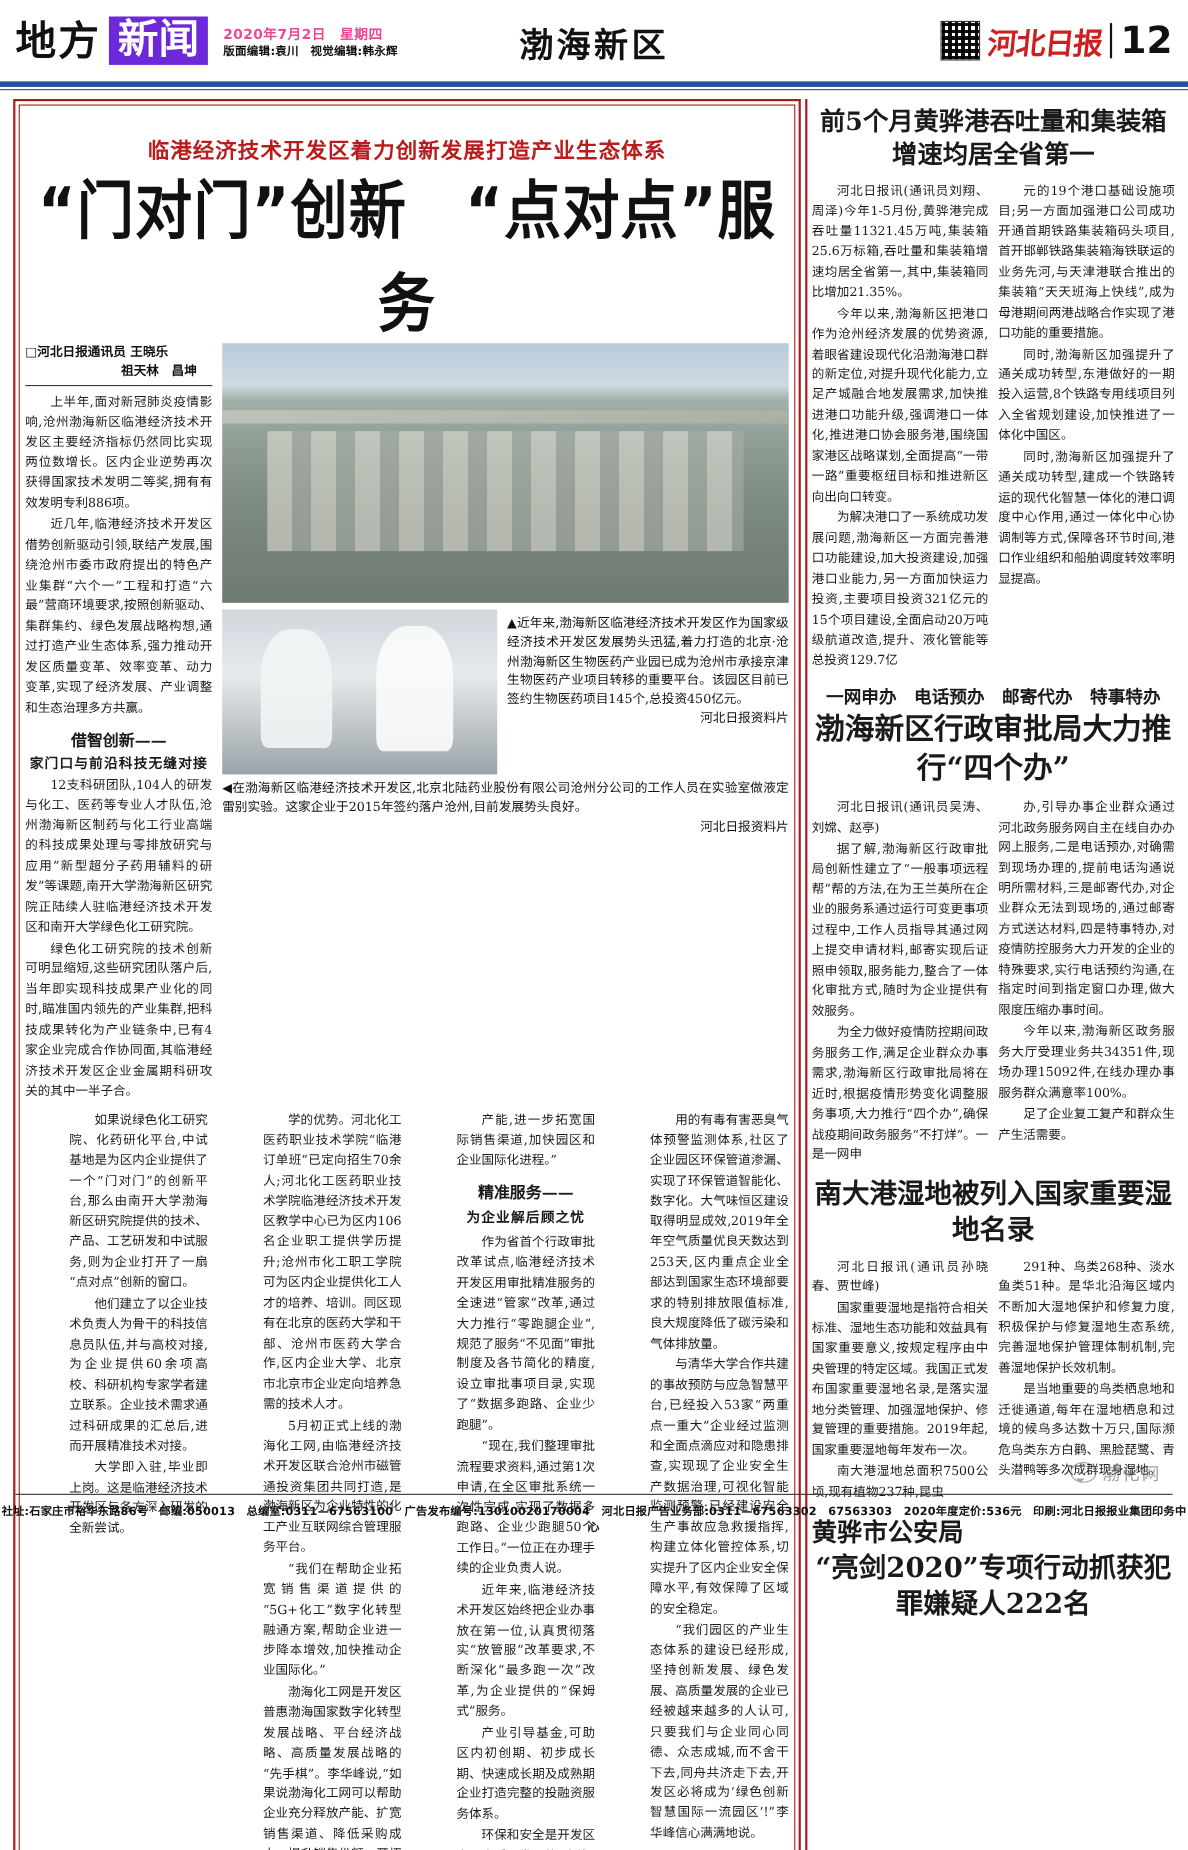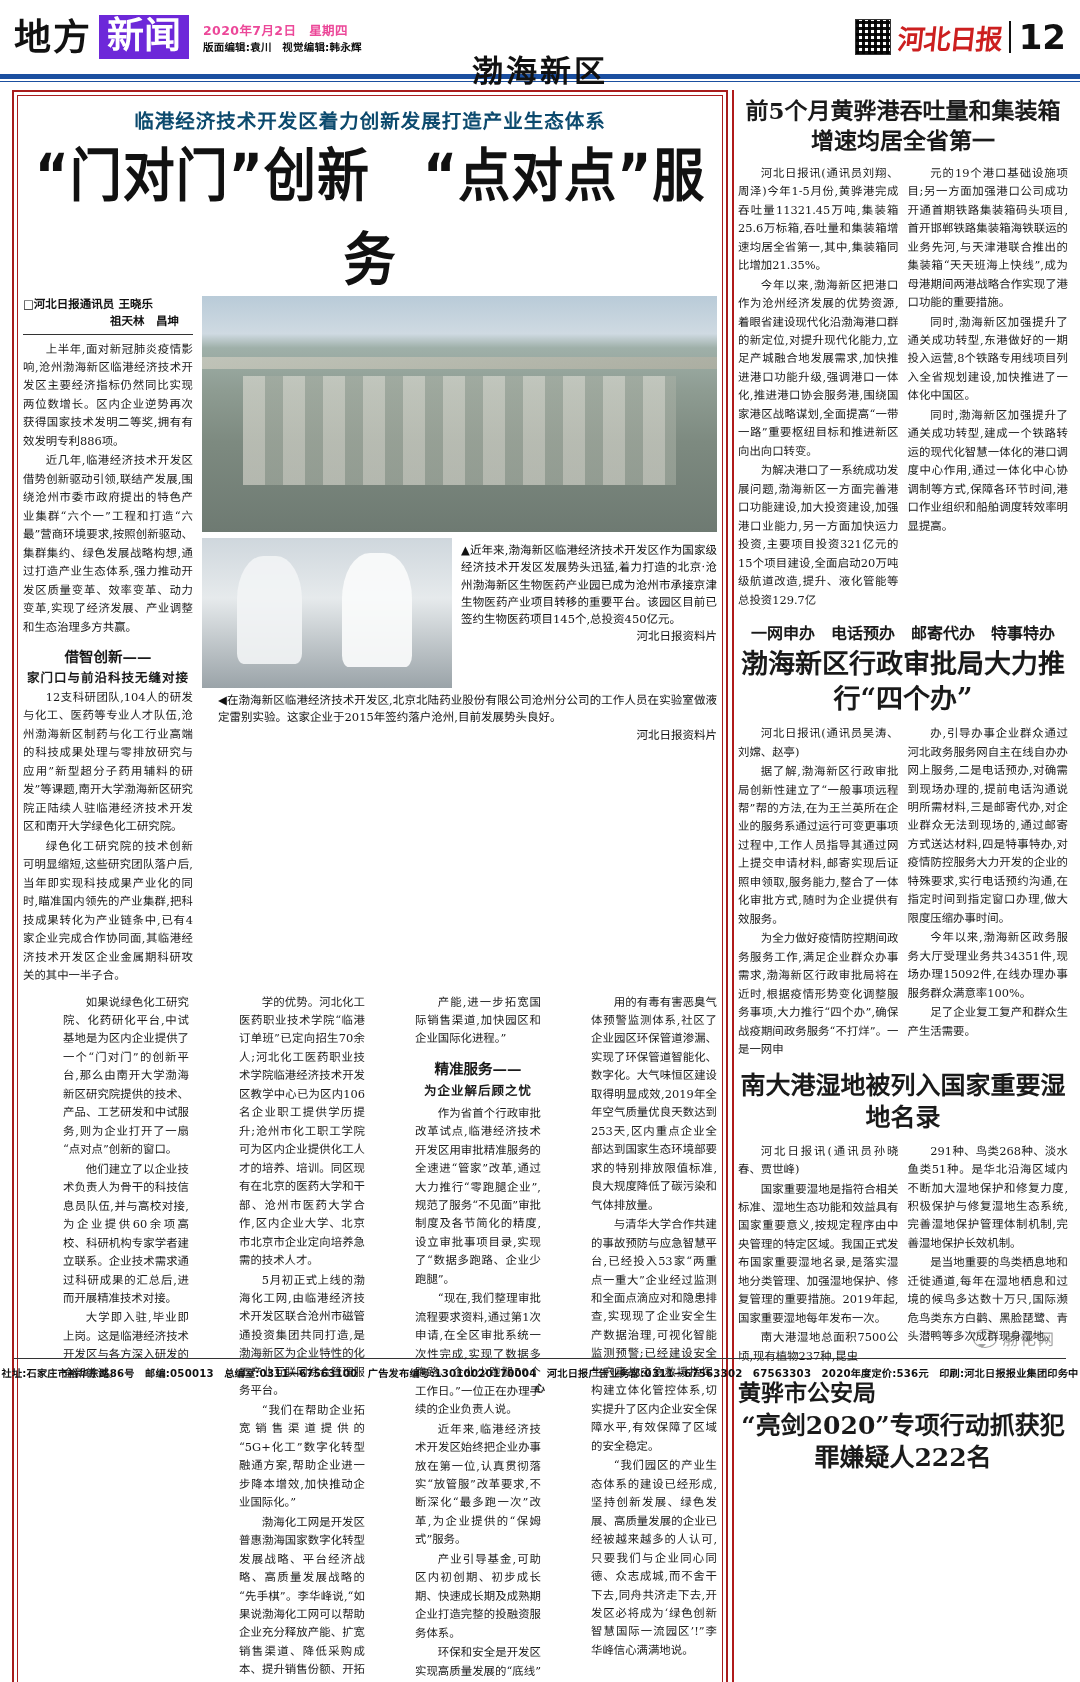"渤海新区" .mh-section { margin-top: 30px -> none }
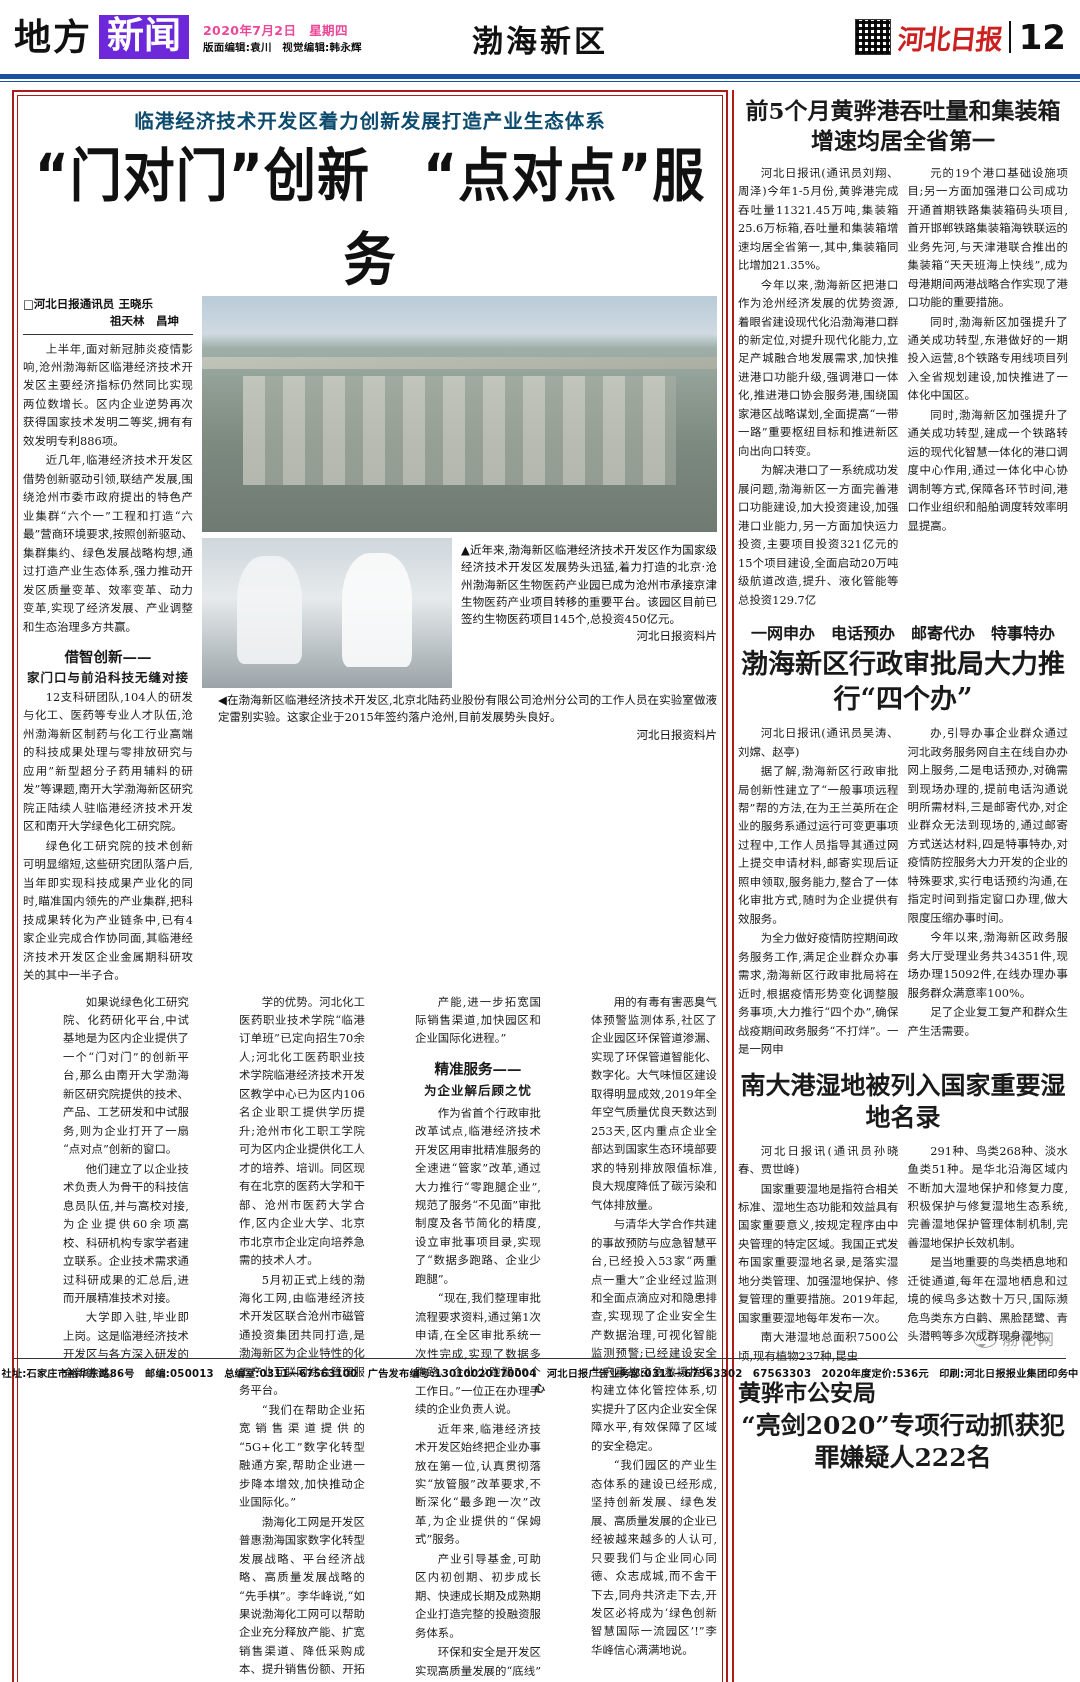"临港经济技术开发区着力创新发展打造产业生态体系" .kicker { color: #0c4a6e -> #b91c1c; margin: 4px 0 2px -> 20px 0 2px }
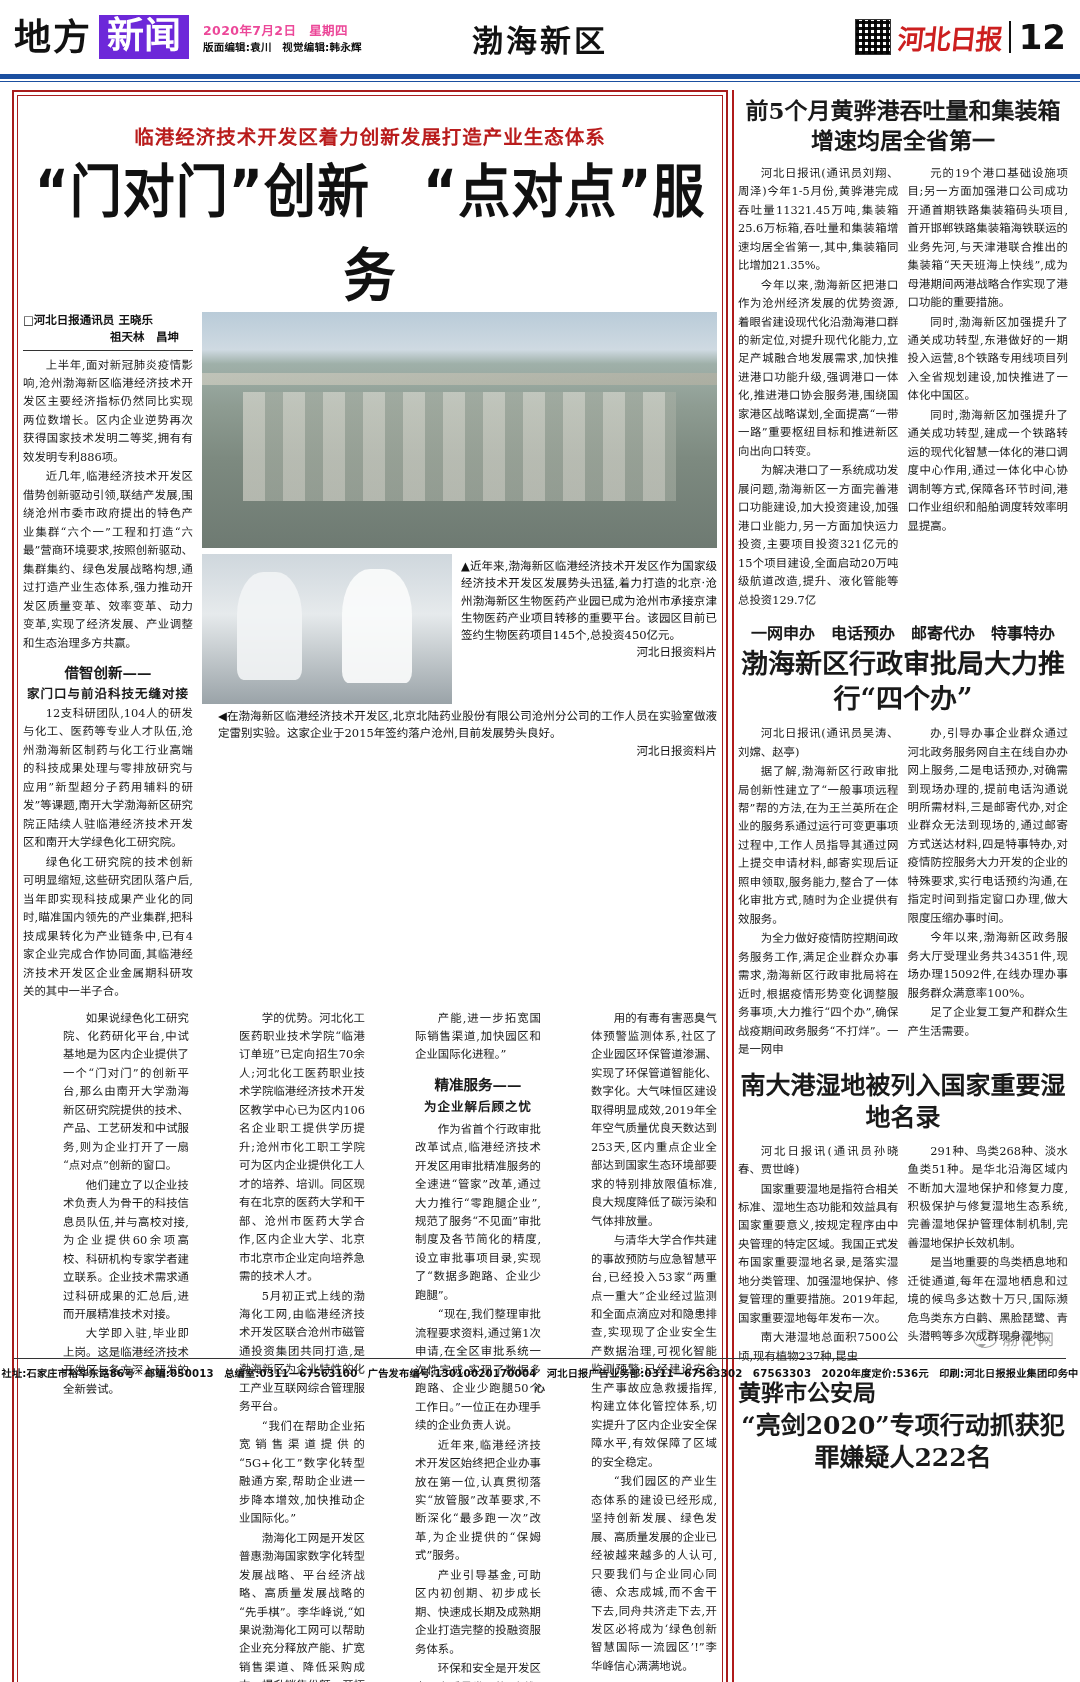"◀在渤海新区临港经济技术开发区,北京北陆药业股份有限公司沧州分公司的工作人员在实" div.cap { margin-left: 16px -> 0 }
